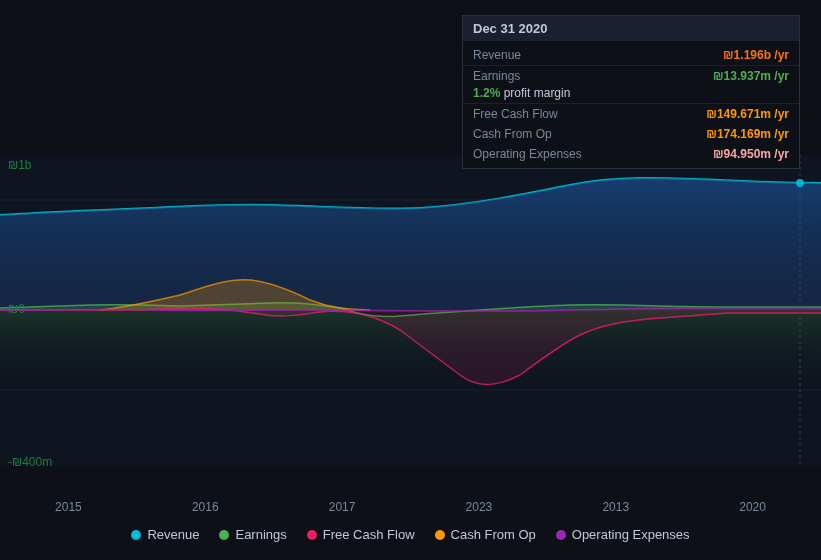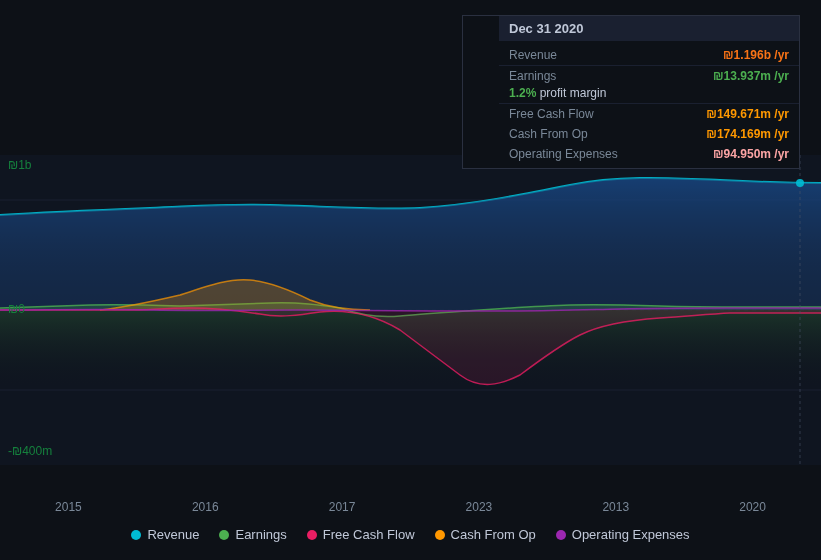"Dec 31 2020" .tooltip-box { padding-left: 36px -> none }
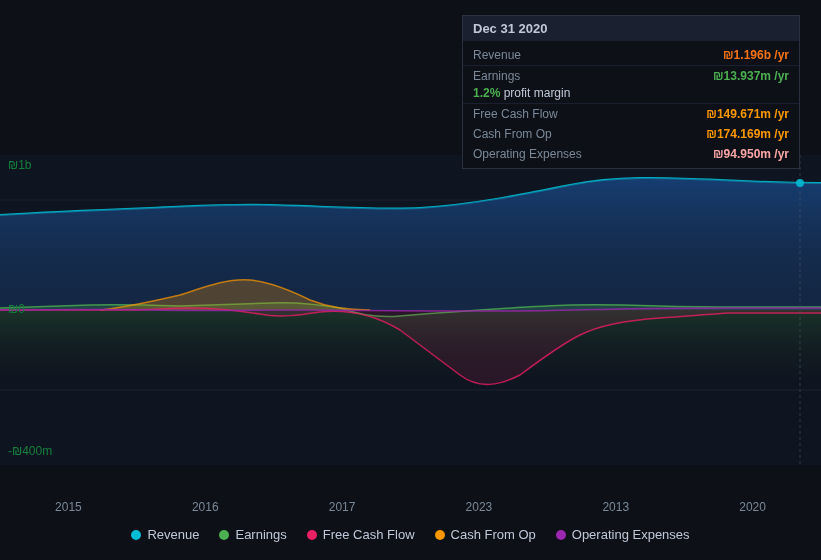"-₪400m" span.y-label { top: 444px -> 455px }
